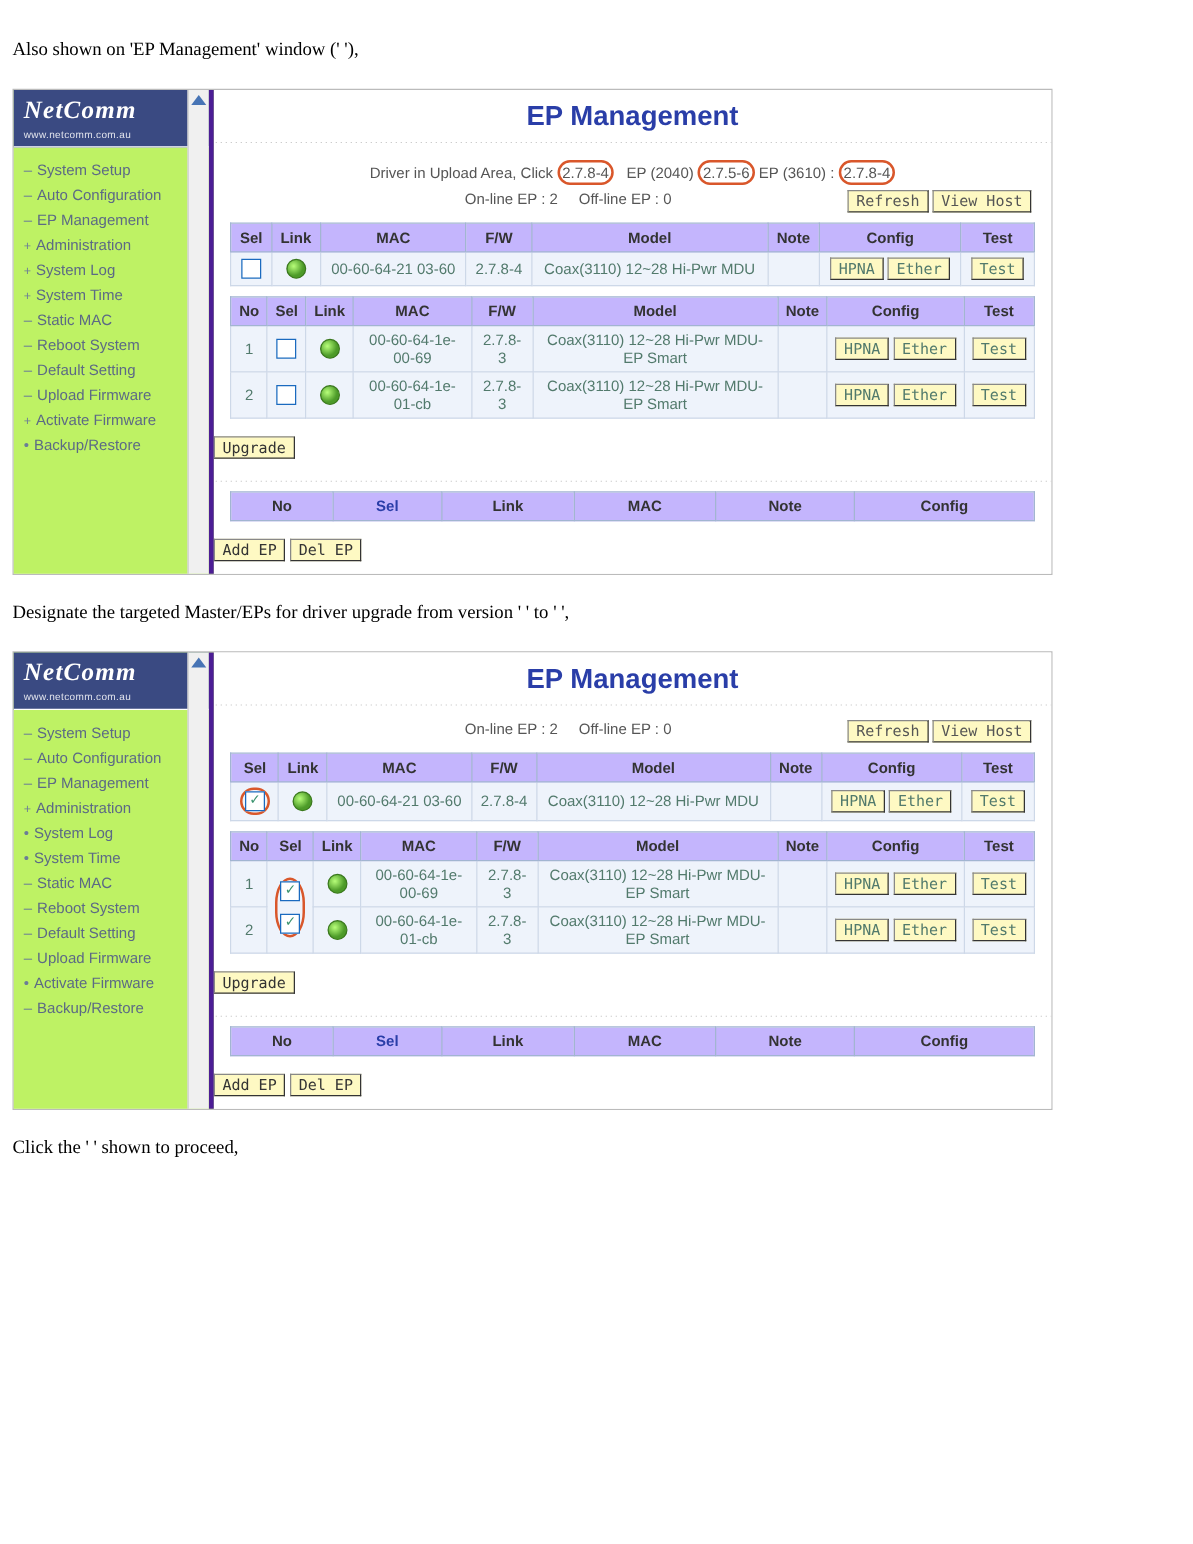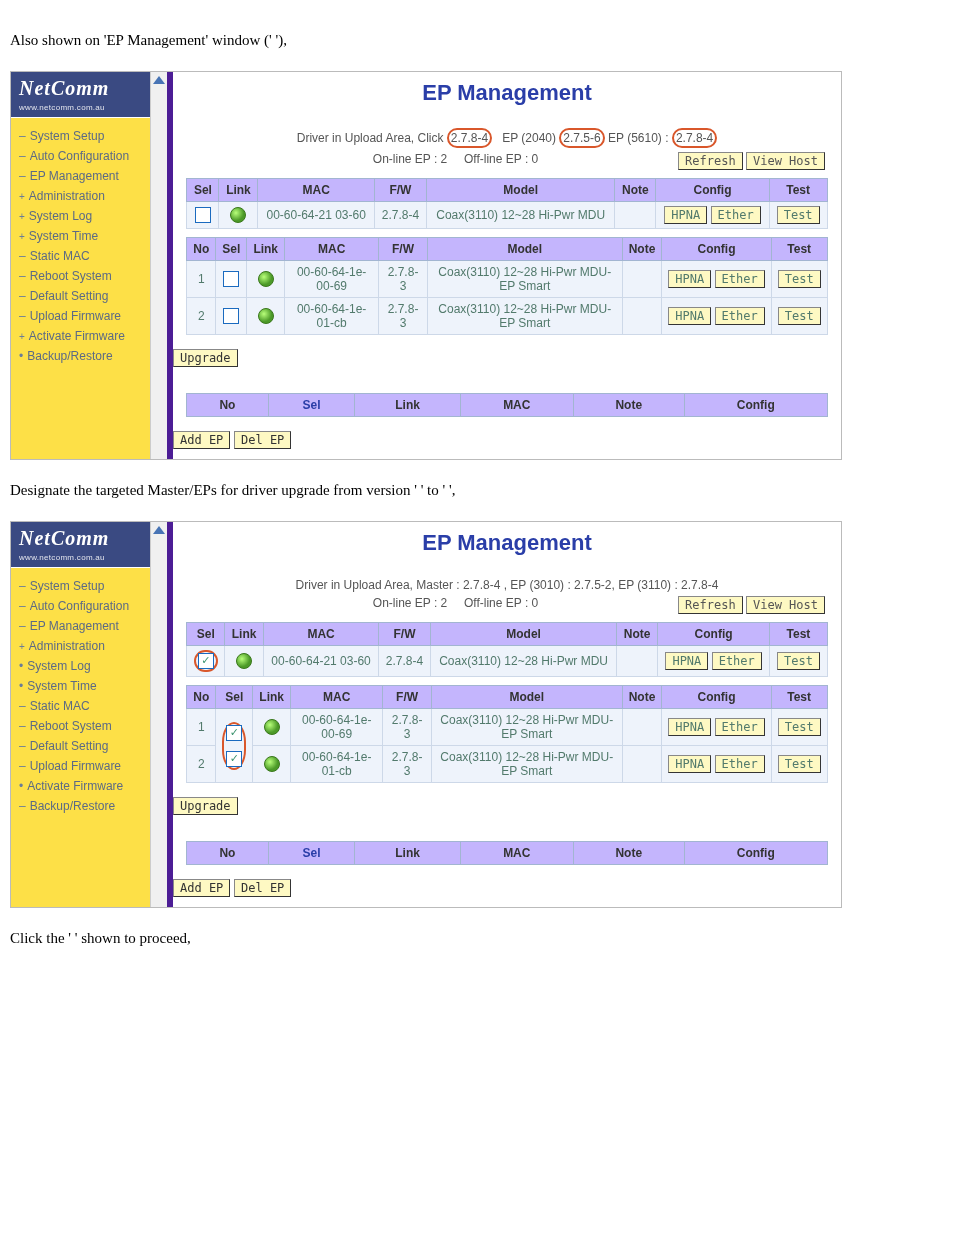"NetComm" .sidebar { background: #fde047 -> #bef264; border-right: 6px solid #4c1d95 -> 4px solid #4c1d95 }
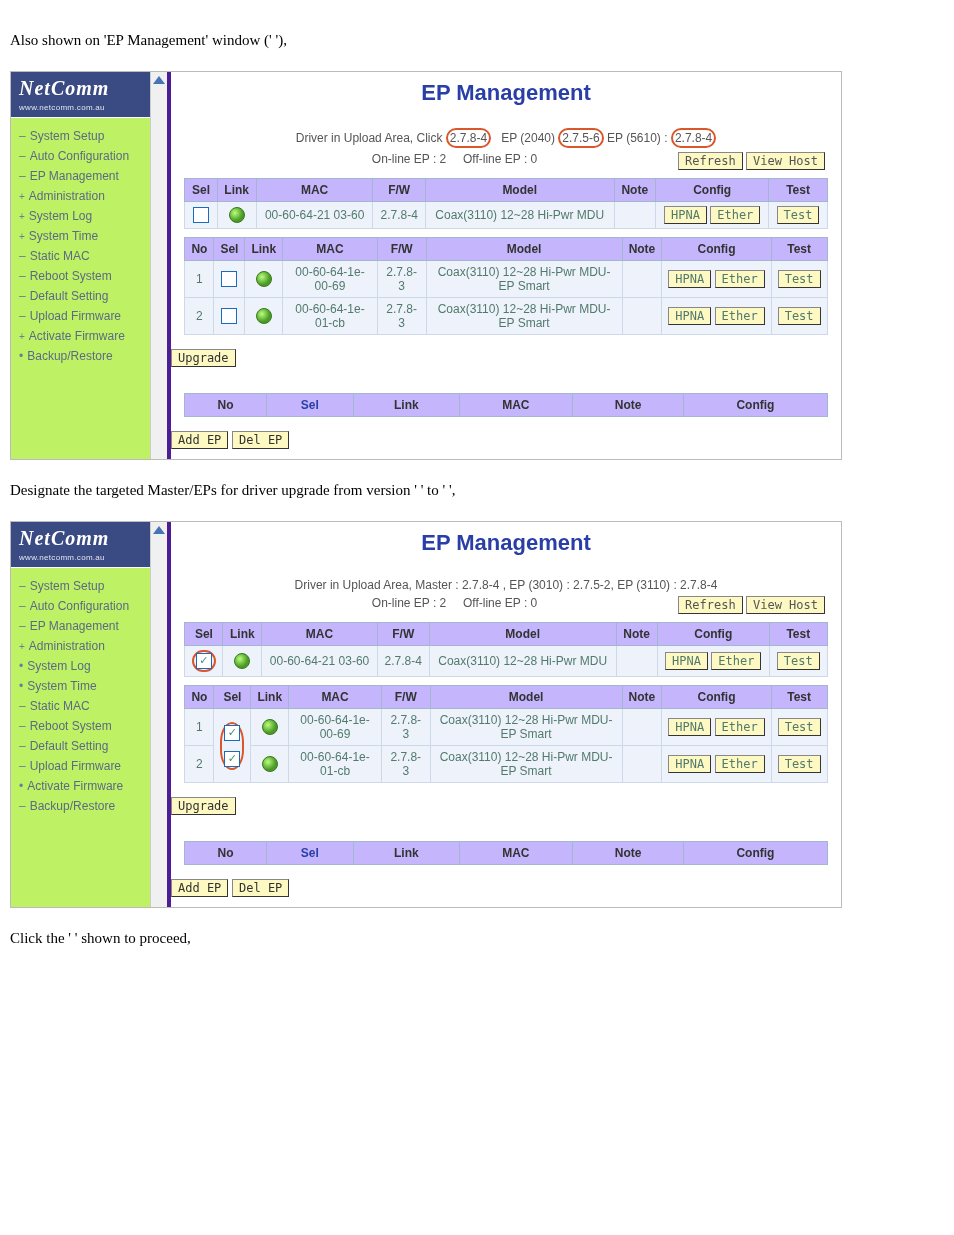"EP (5610) :" span { text: 5610 -> 3610 }
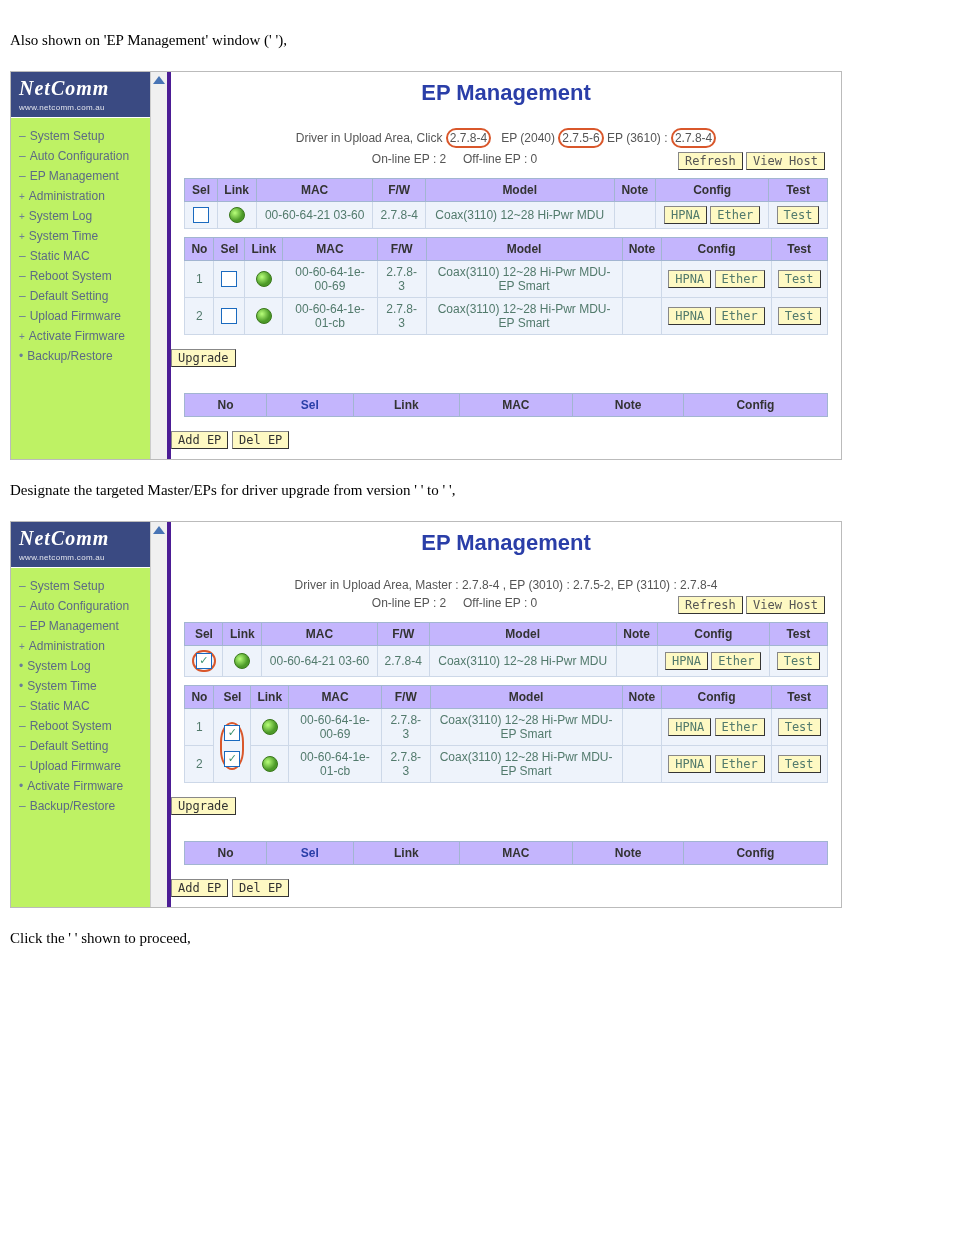"Driver in Upload Area, Master" div.driver-line { html: <div>Driver in Upload Area, Master : 2.7.8-4 , EP (3010) : 2.7.5-2, EP (3110) : 2.7.8-4</div> -> none }
